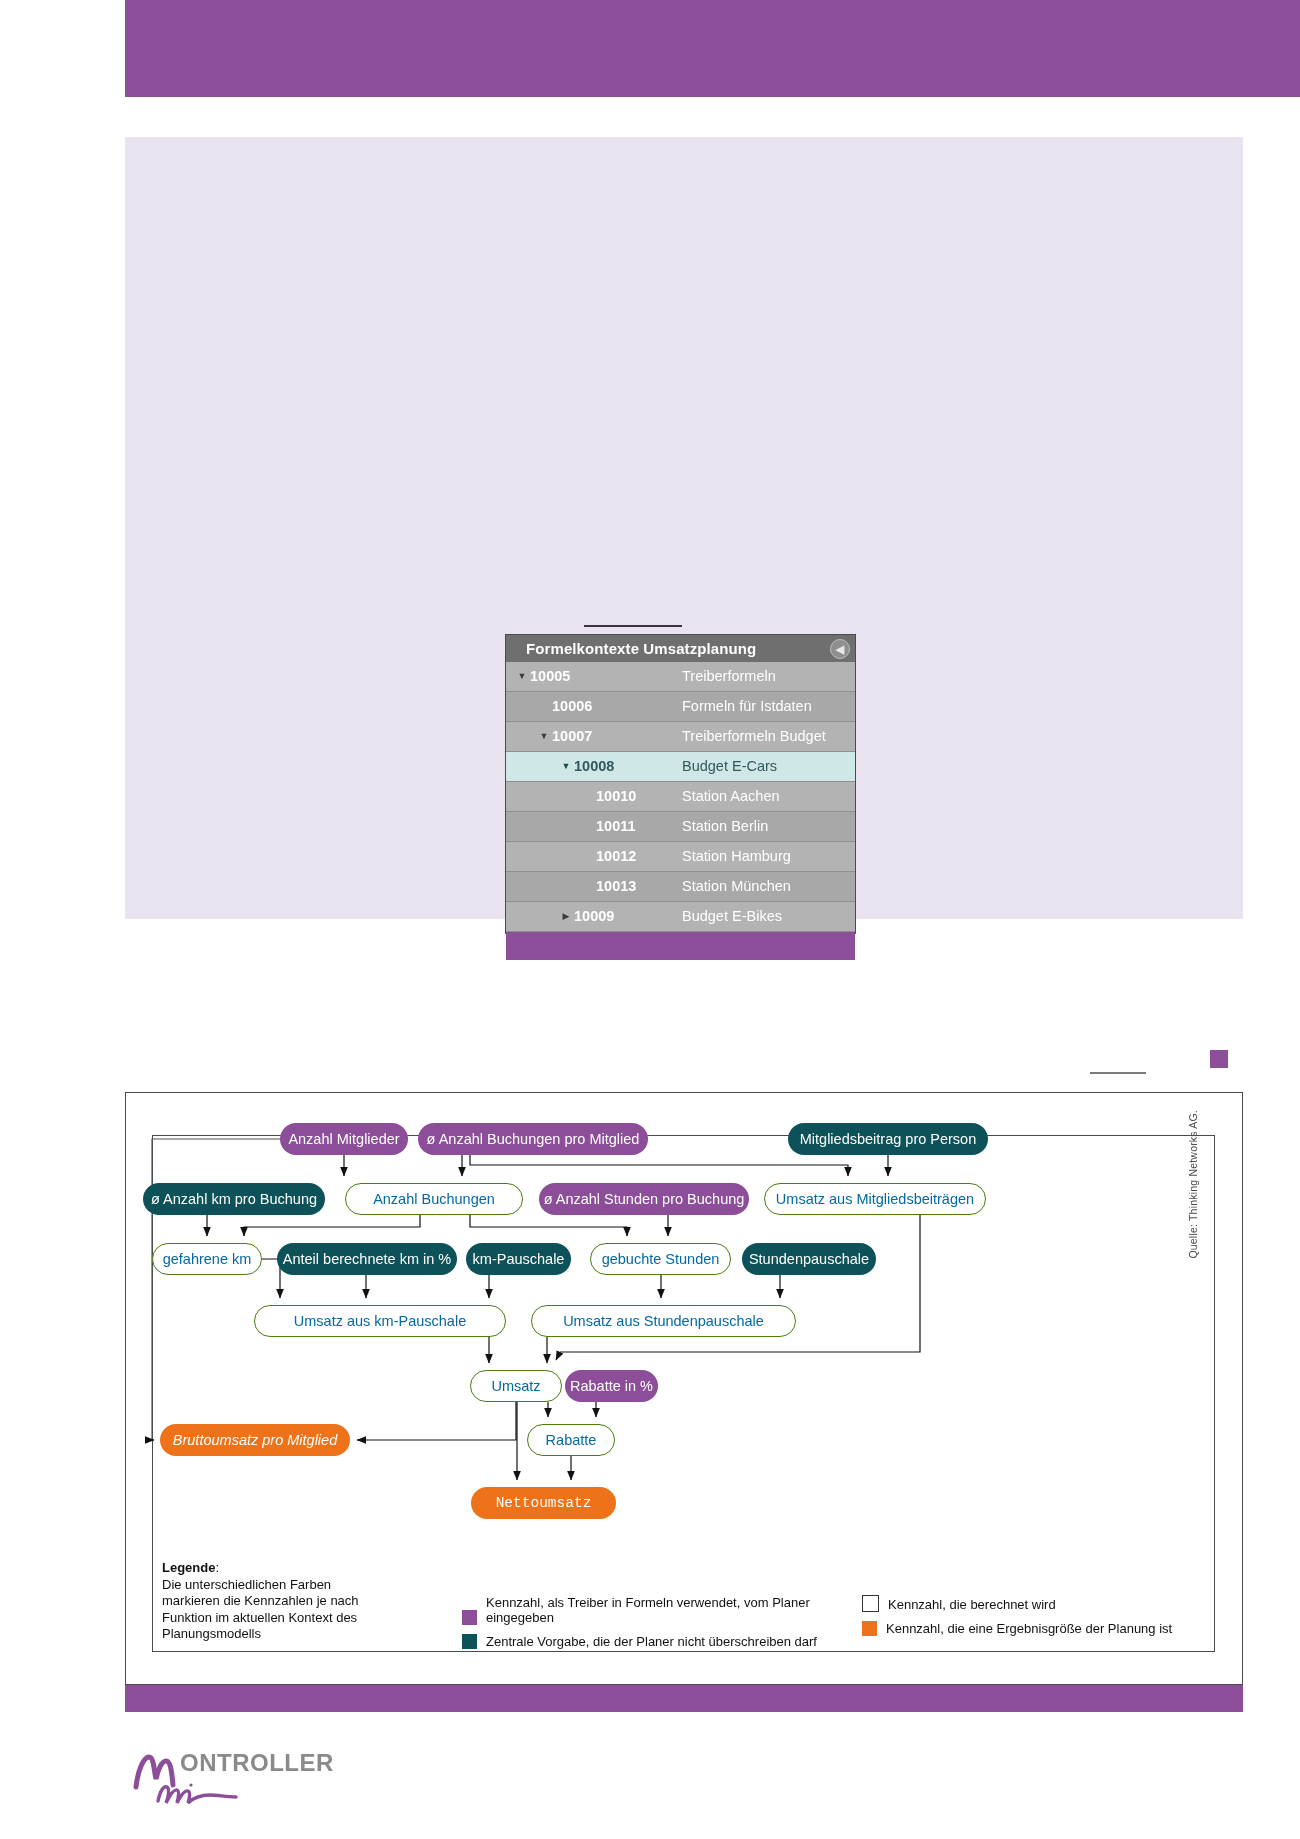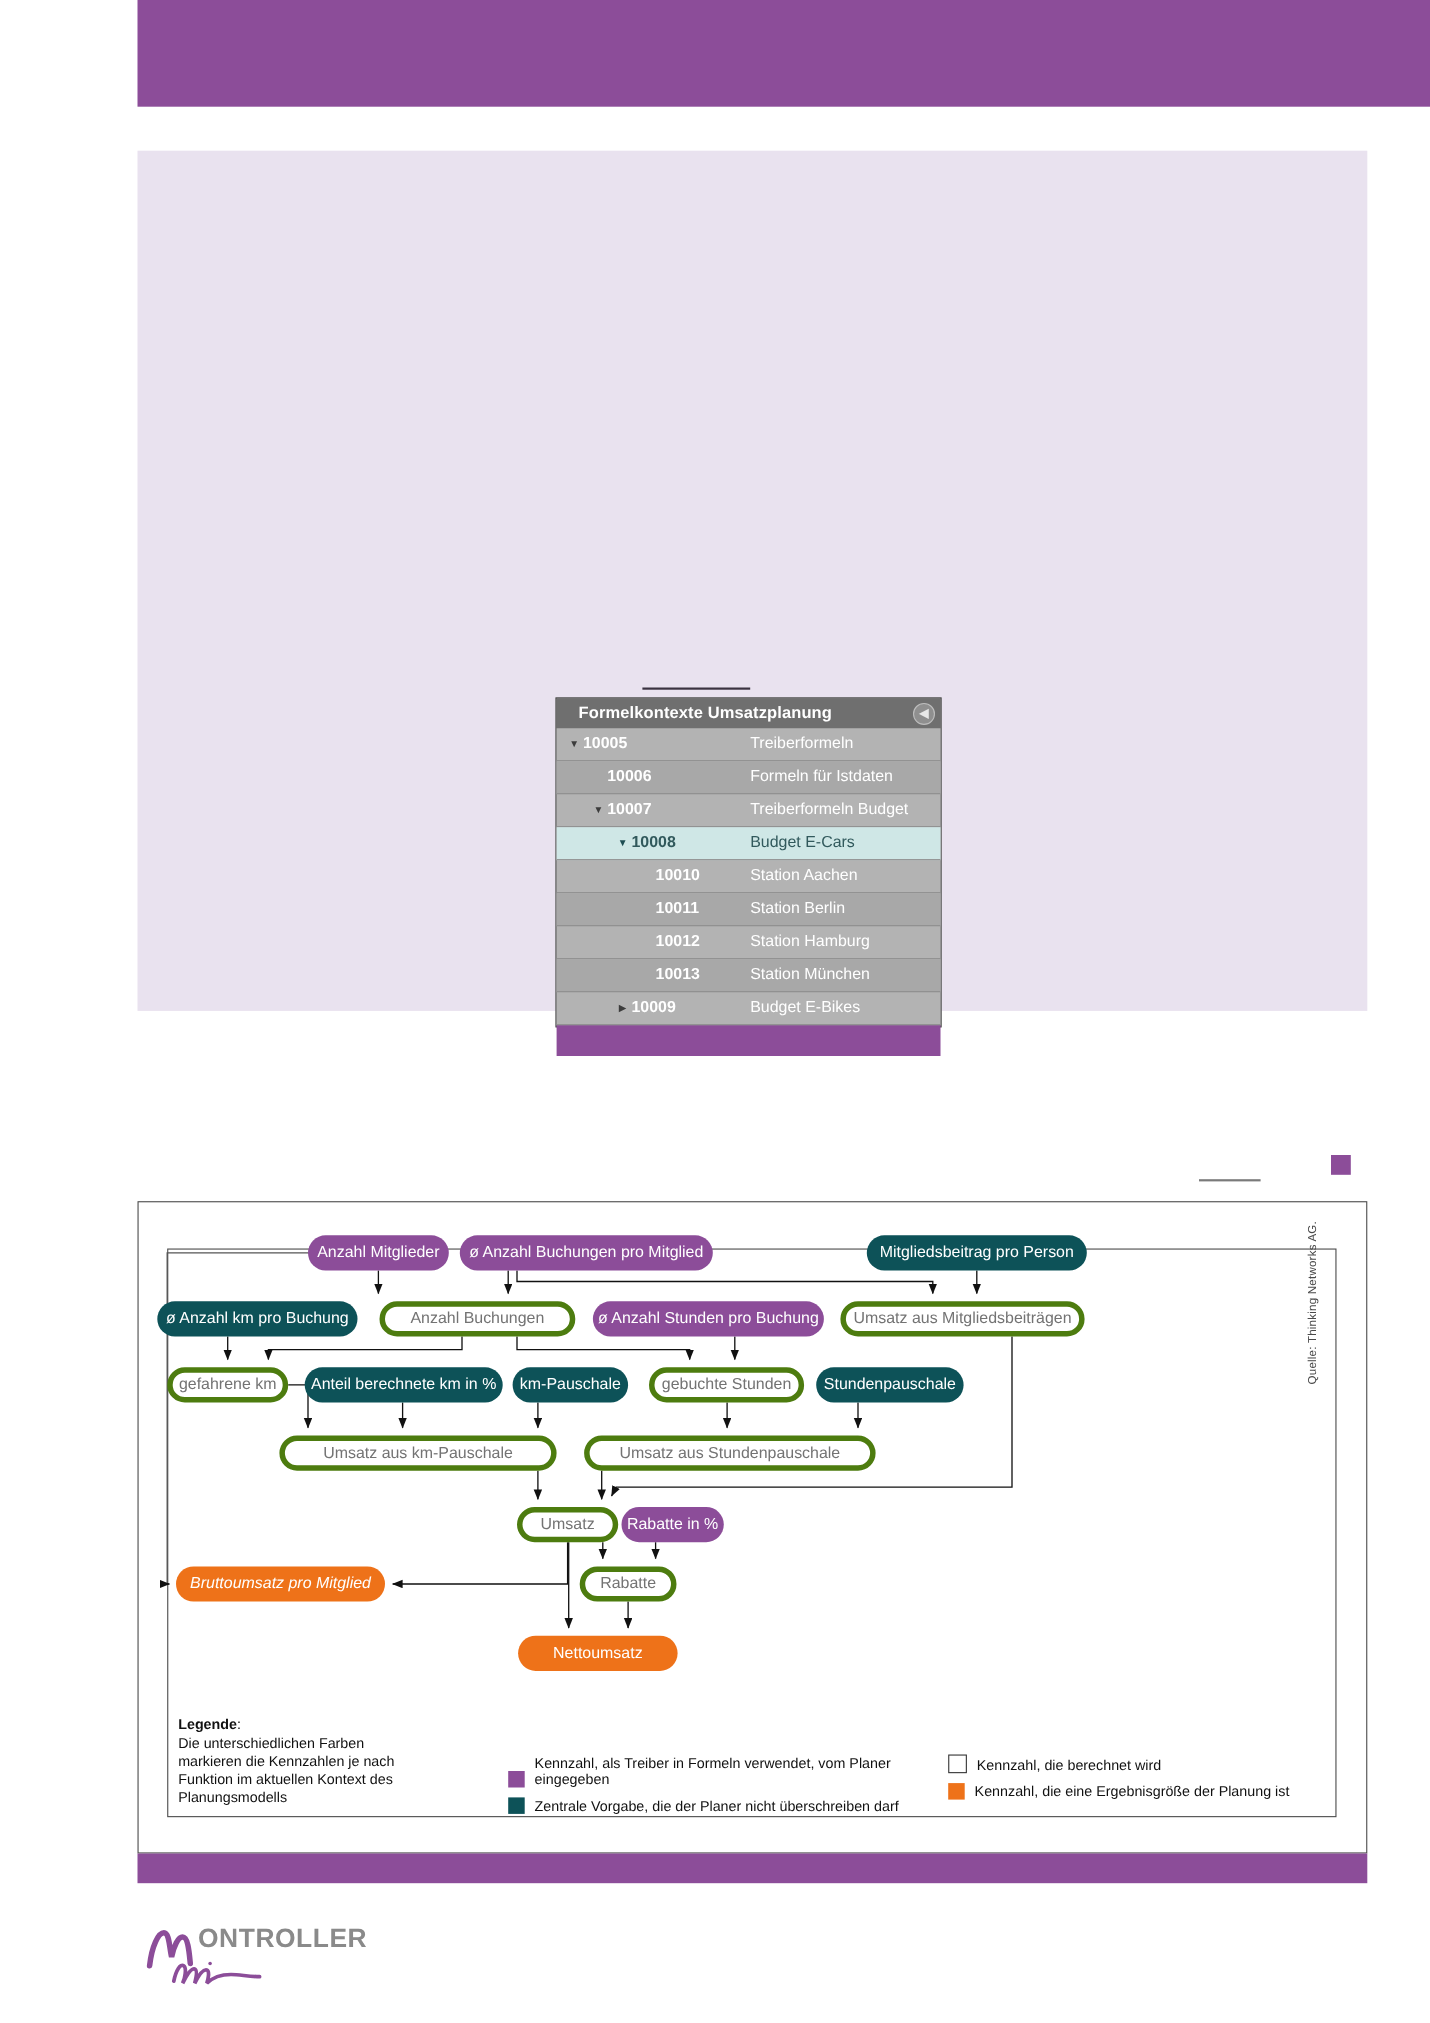"Anzahl Buchungen" .node.white { border: 5px solid #4d7c0f -> 1px solid #4d7c0f; color: #737373 -> #0369a1 }
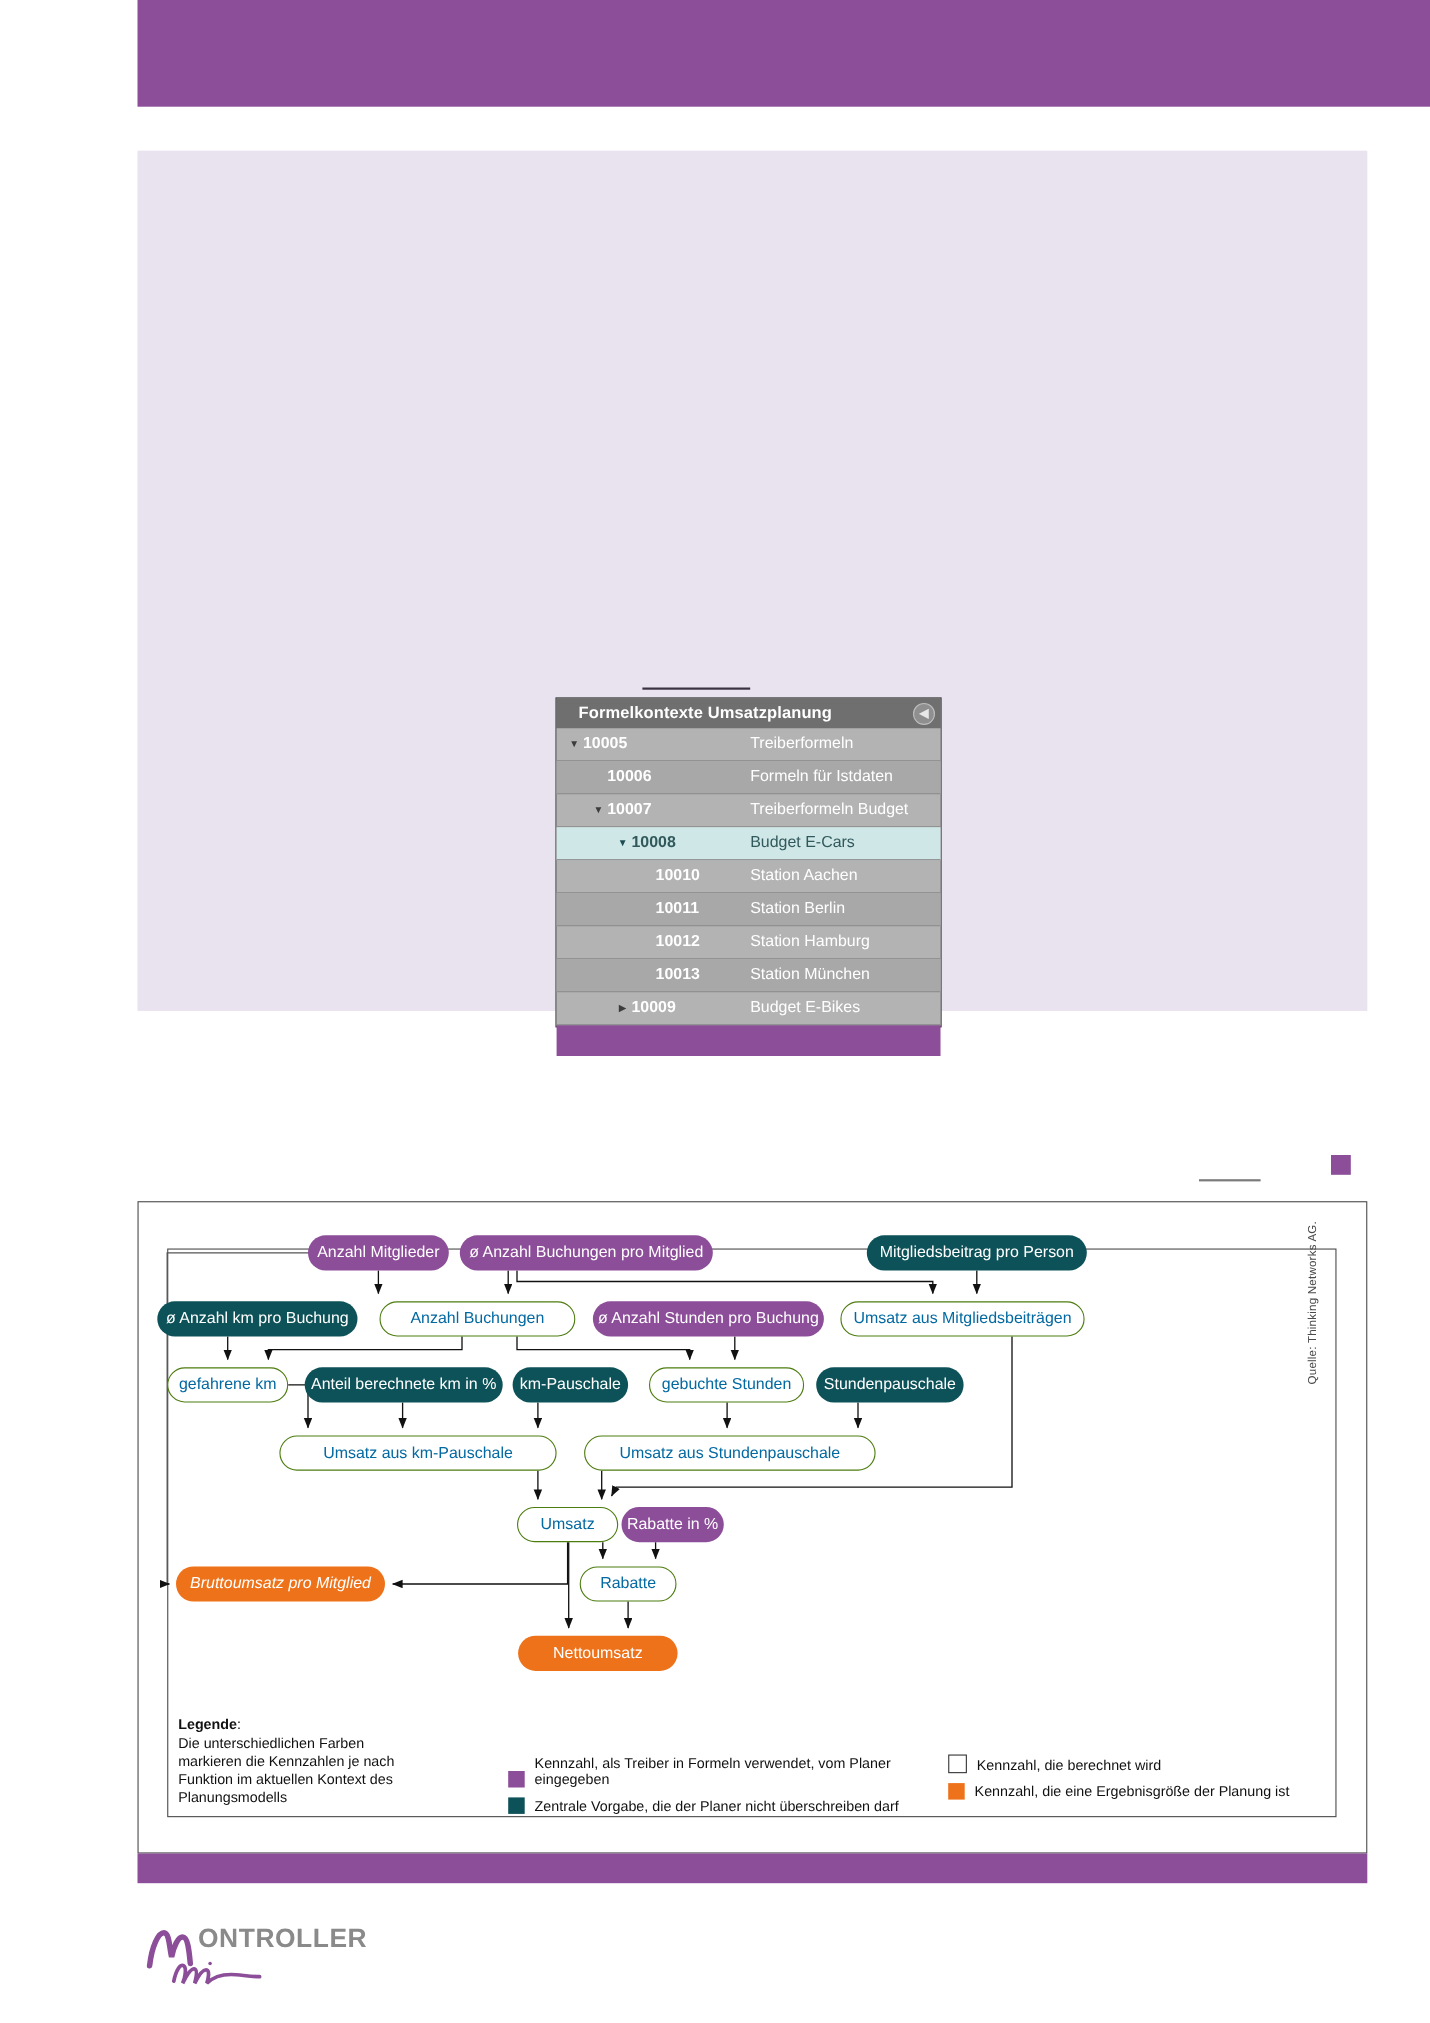"Nettoumsatz" div.node { font-family: none -> Liberation Mono, monospace }
